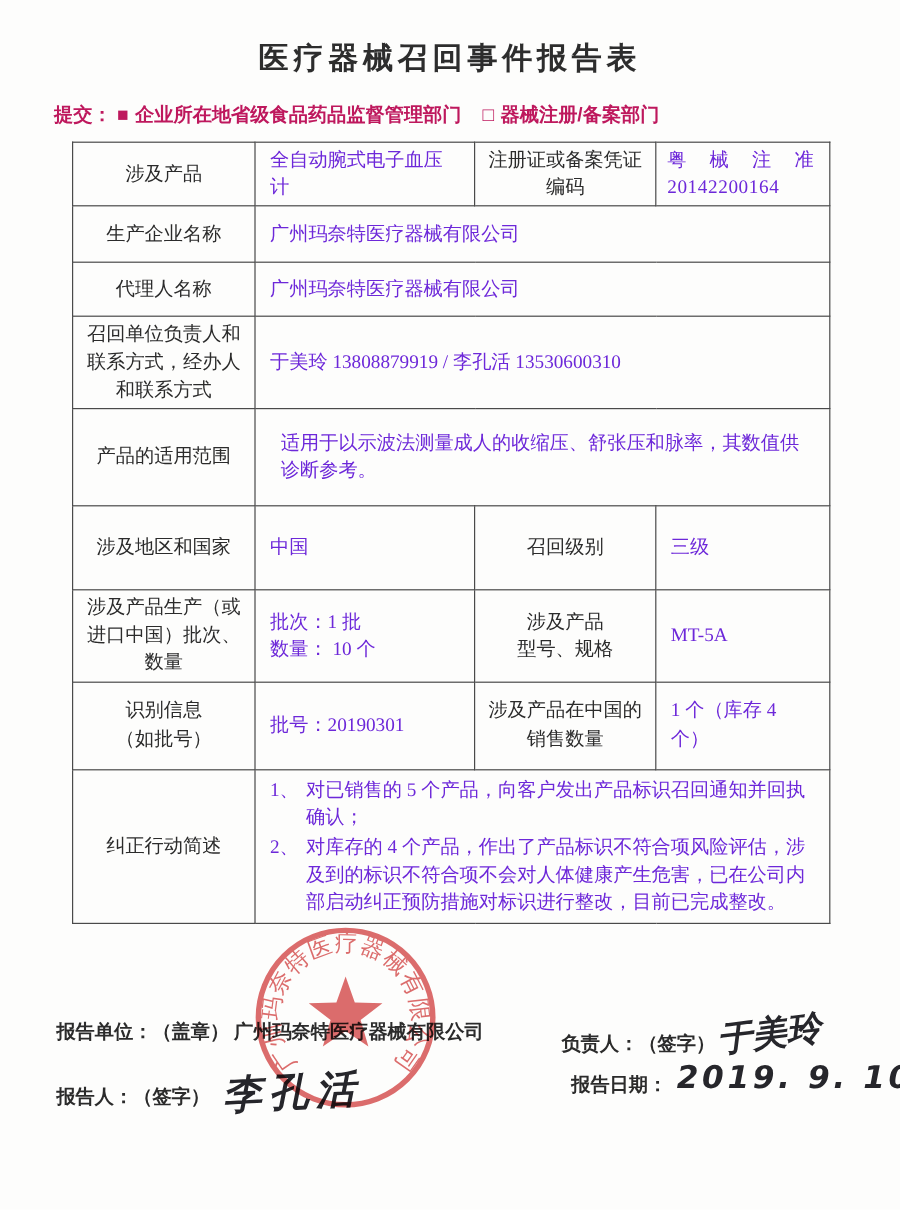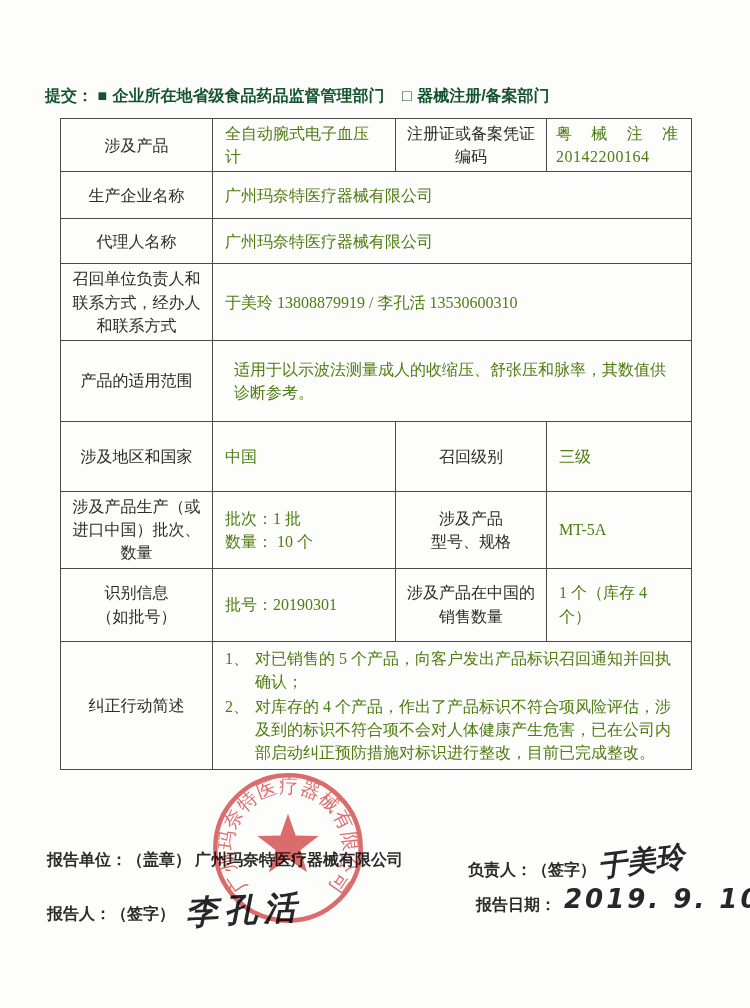"医疗器械召回事件报告表" h1.title { html: none -> <h1>医疗器械召回事件报告表</h1> }
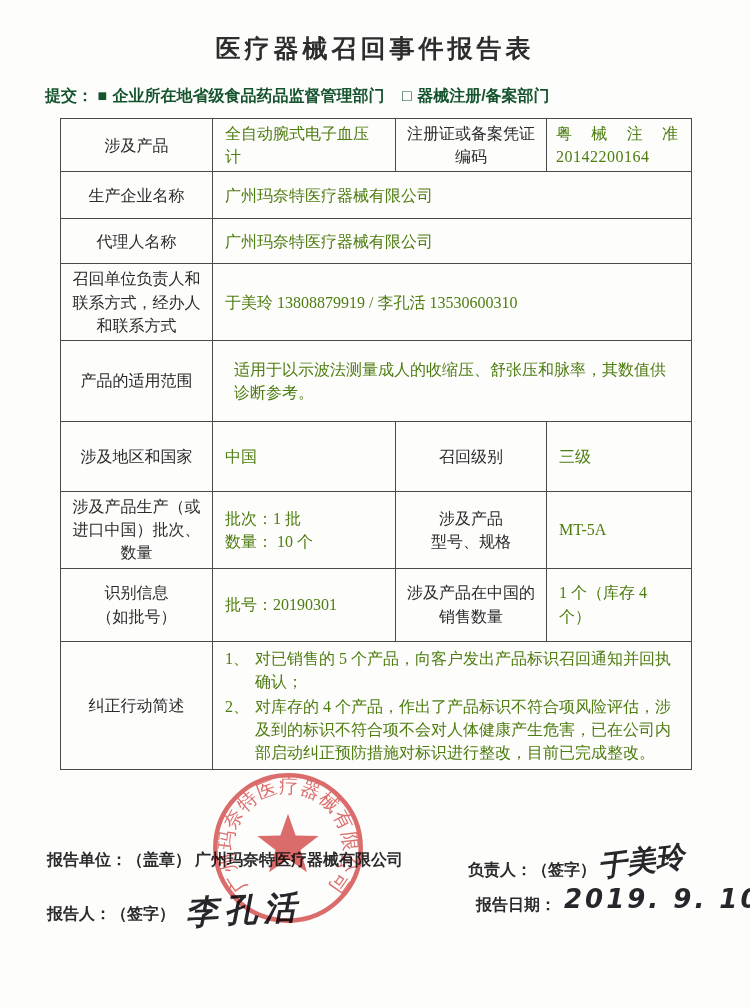"提交： ■ 企业所在地省级食品药品监督管理部门" .submit-line { color: #14532d -> #be185d }
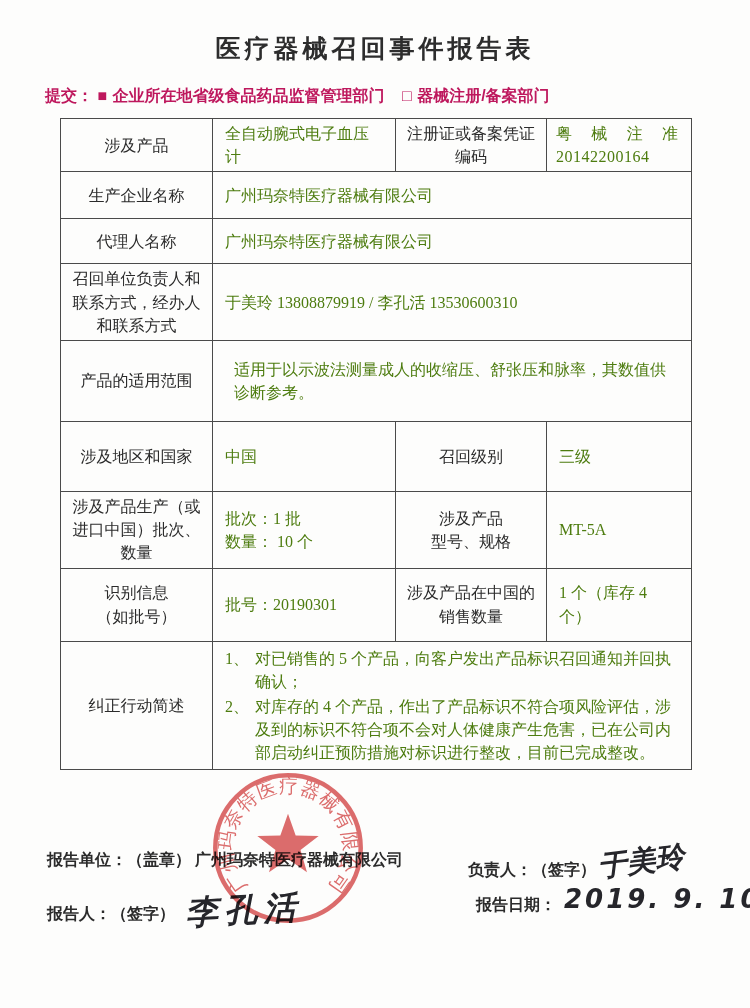"全自动腕式电子血压计" td.val { color: #4d7c0f -> #6d28d9 }
